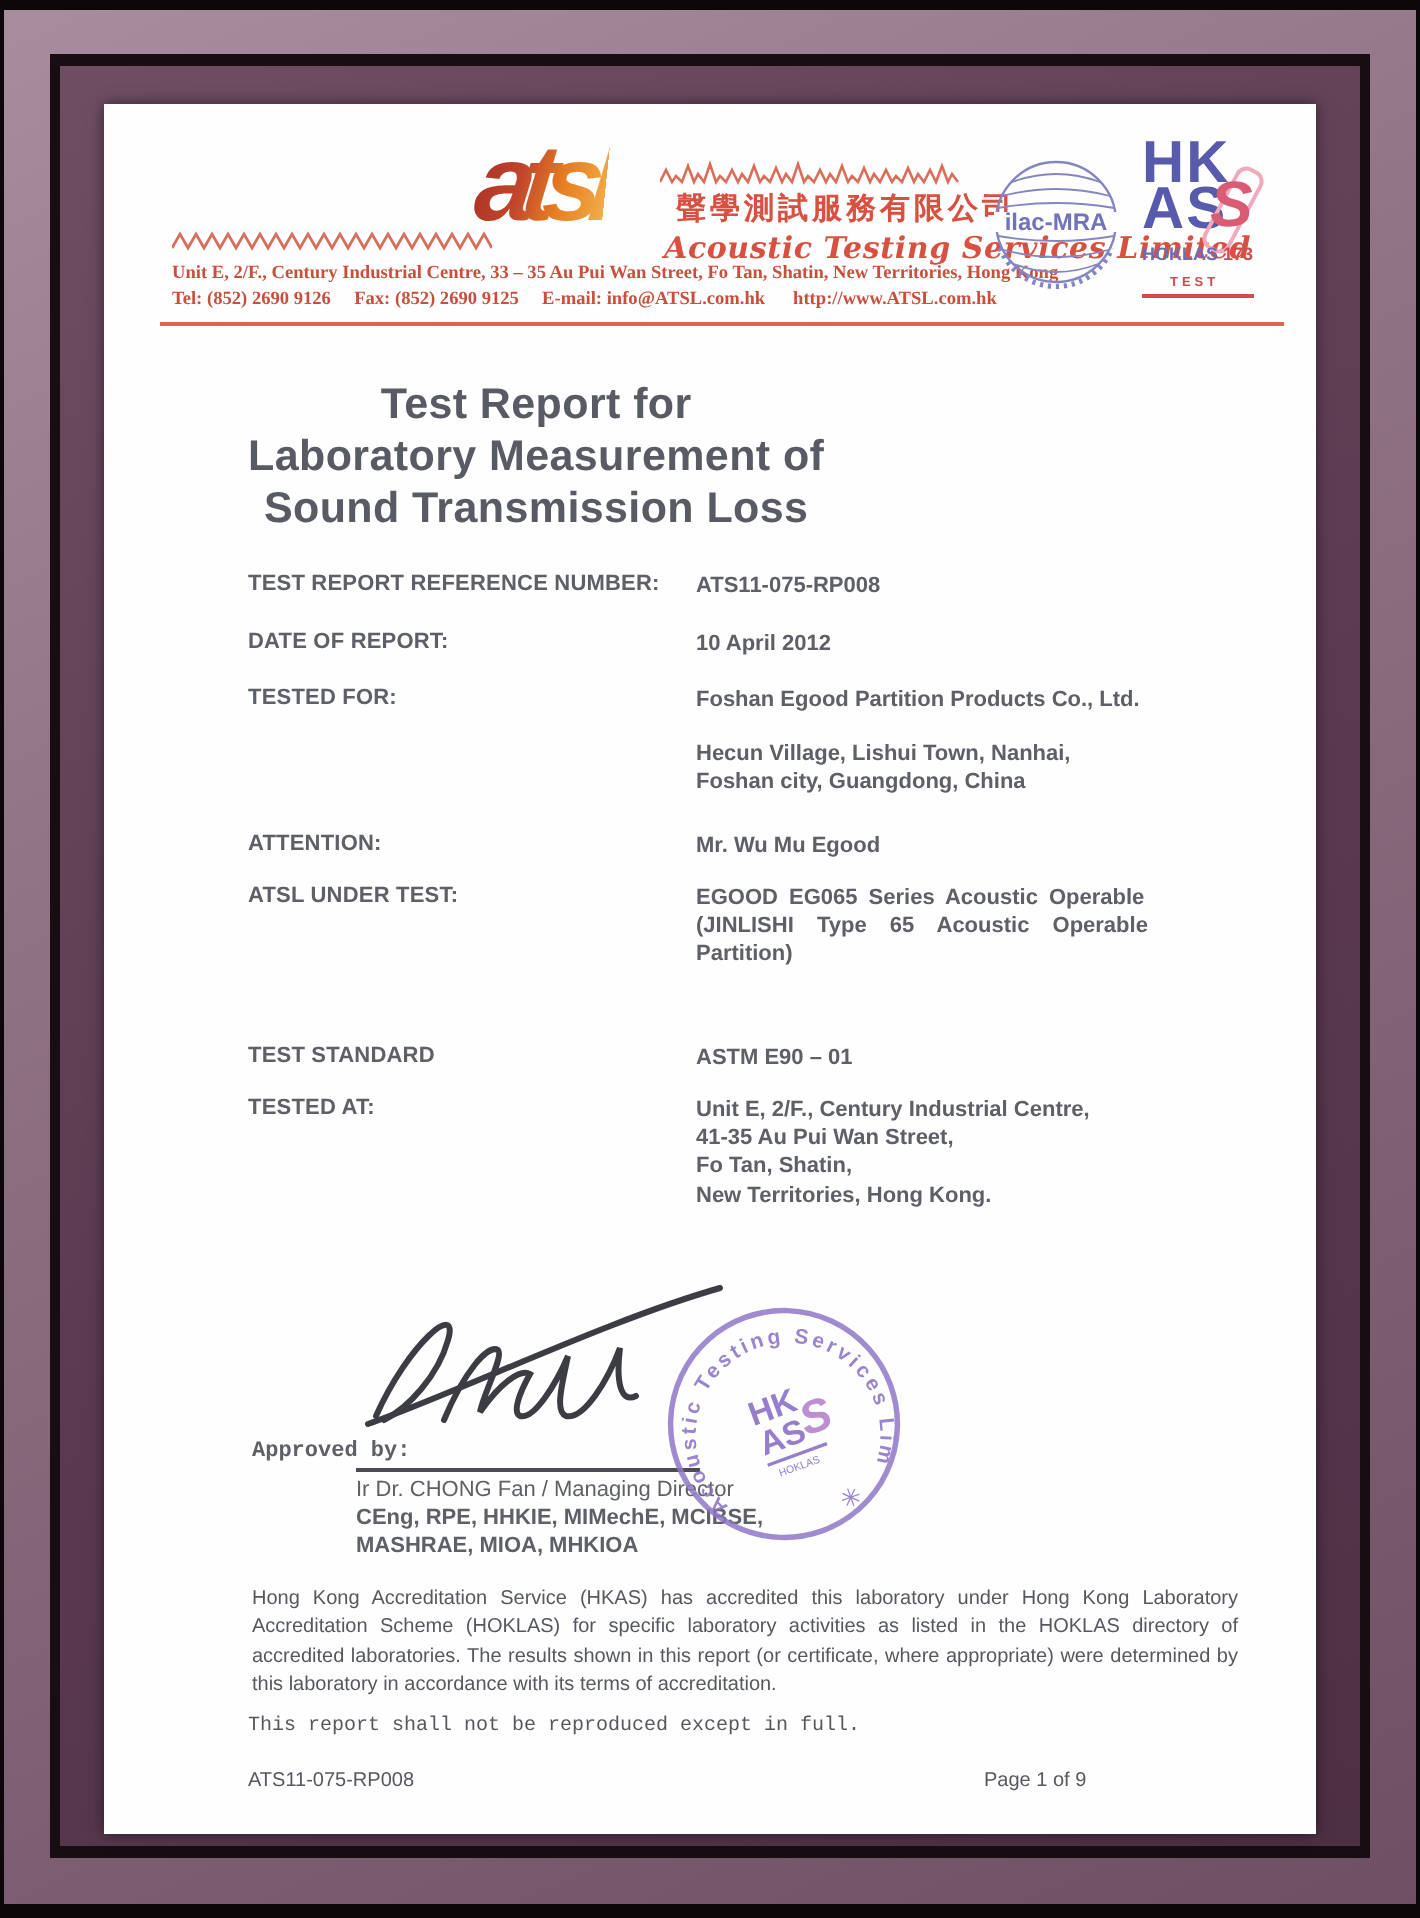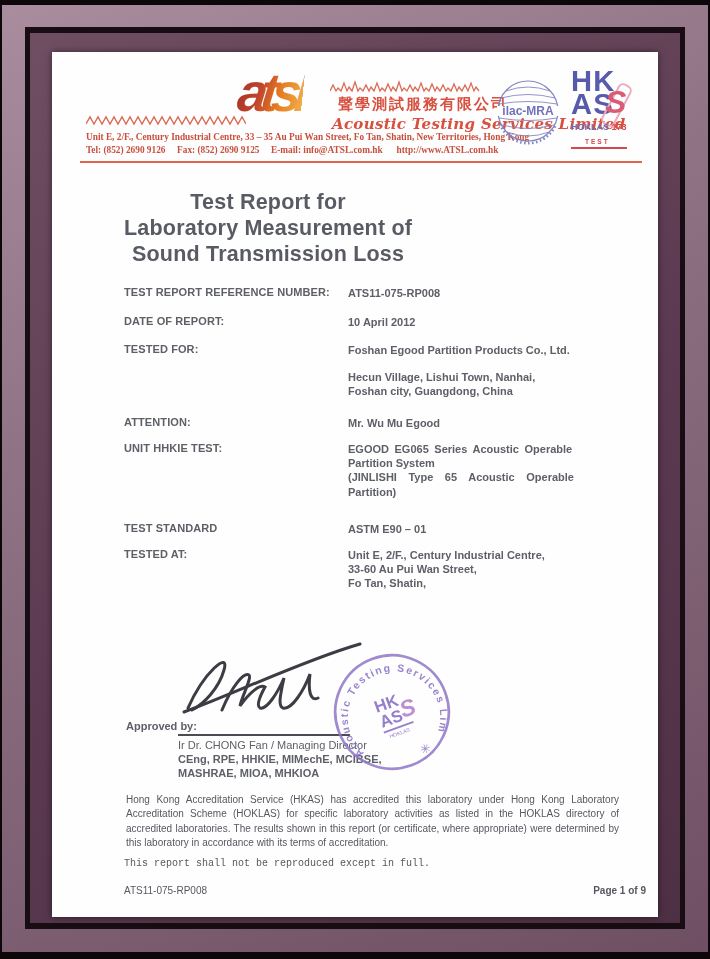"UNIT HHKIE TEST:" div.flabel { text: UNIT HHKIE -> ATSL UNDER }
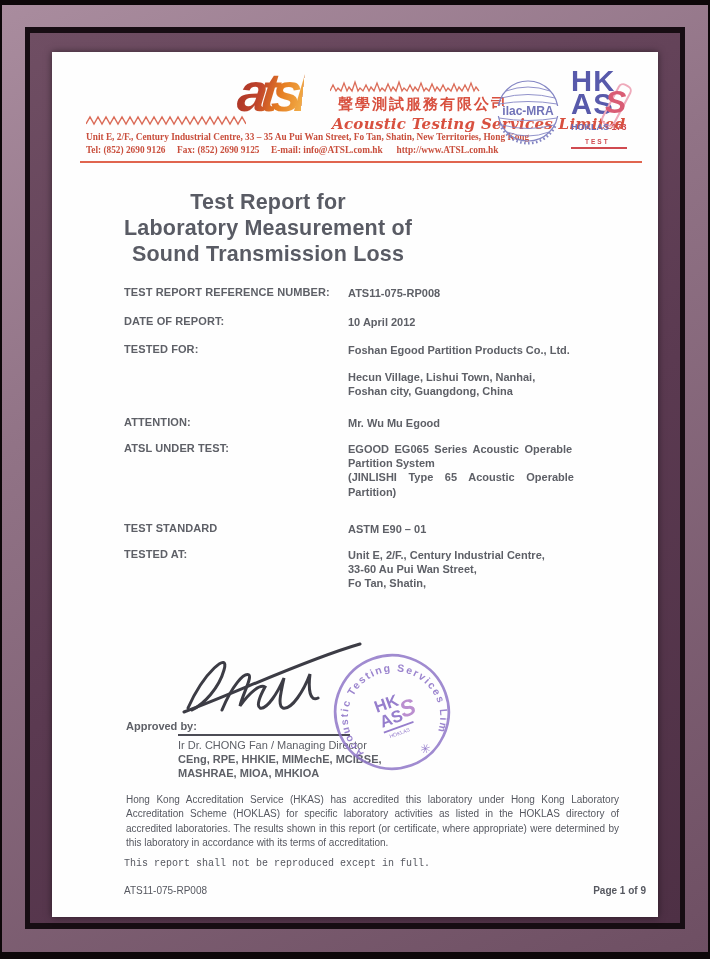"Partition System" div { html: <div>Partition System</div> -> none }
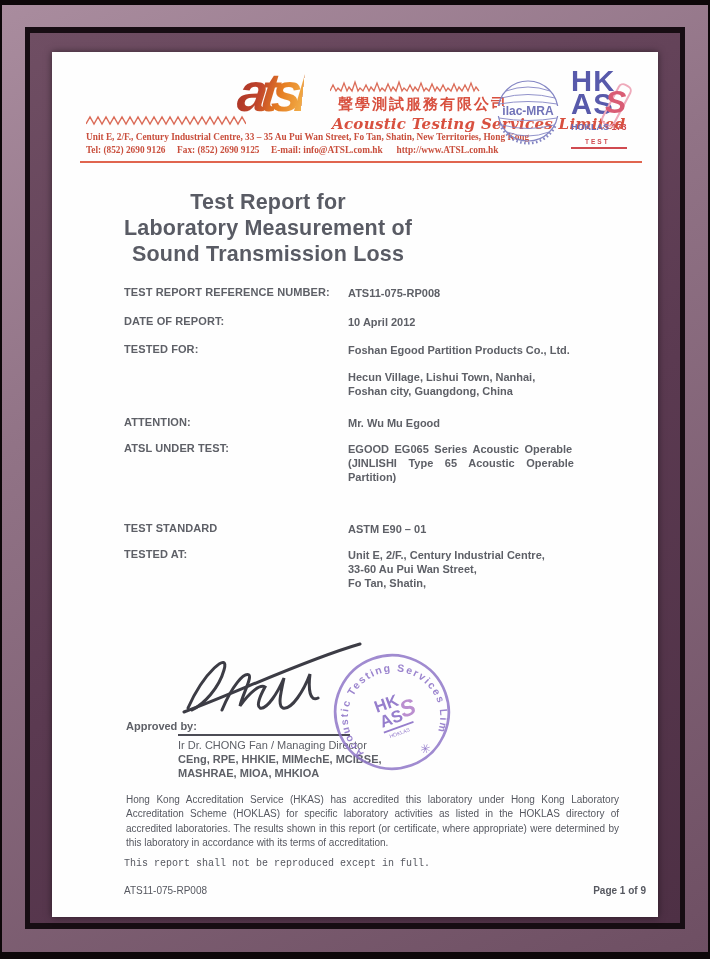"33-60 Au Pui Wan Street," div { text: 33-60 -> 41-35 }
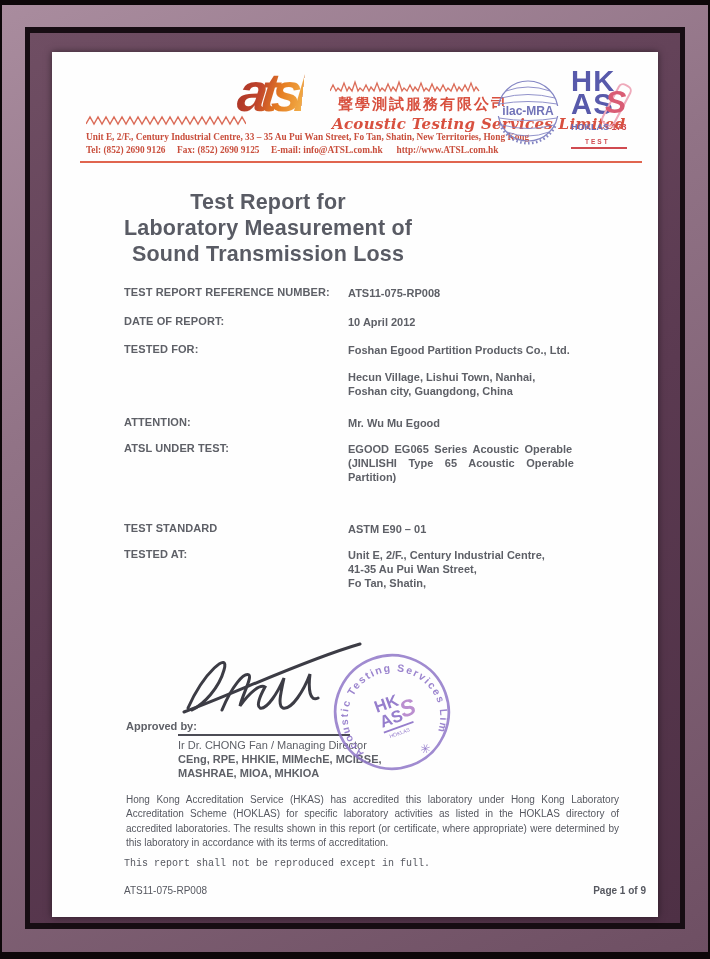"New Territories, Hong Kong." div { html: none -> <div>New Territories, Hong Kong.</div> }
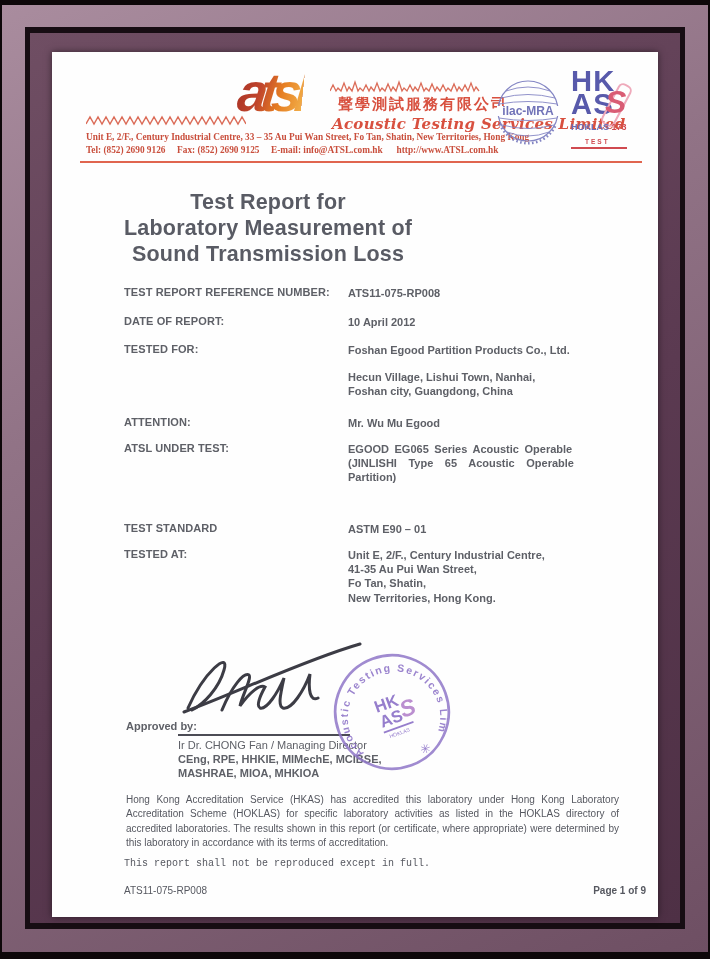"Approved by:" .approved { font-family: none -> Liberation Mono, monospace }
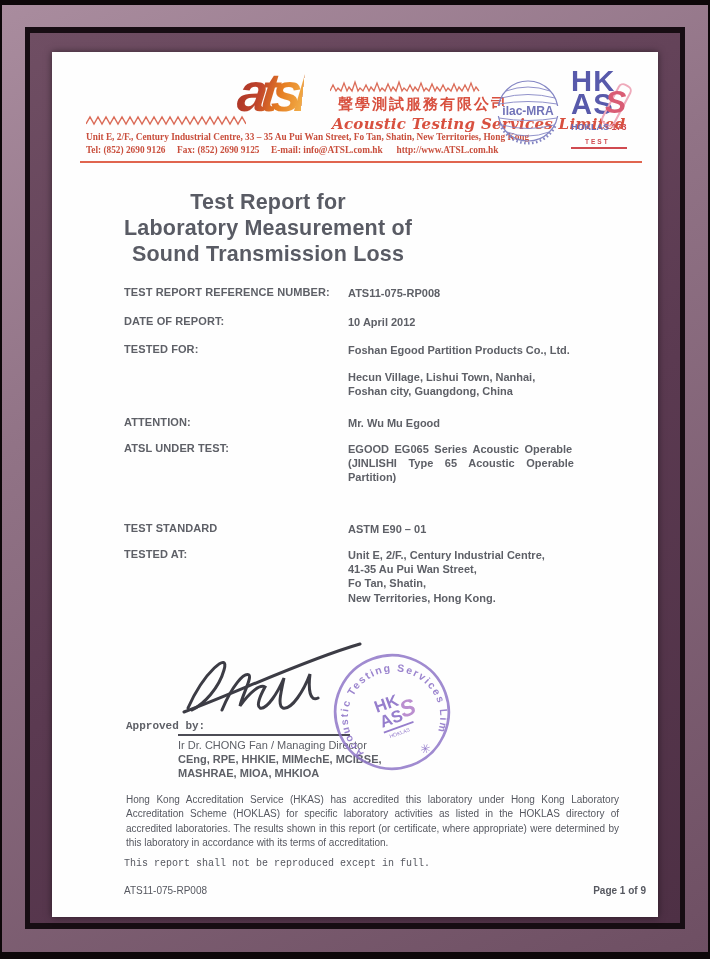"Page 1 of 9" .foot-page { font-weight: bold -> normal; left: 468px -> 440px; text-align: right -> left }
